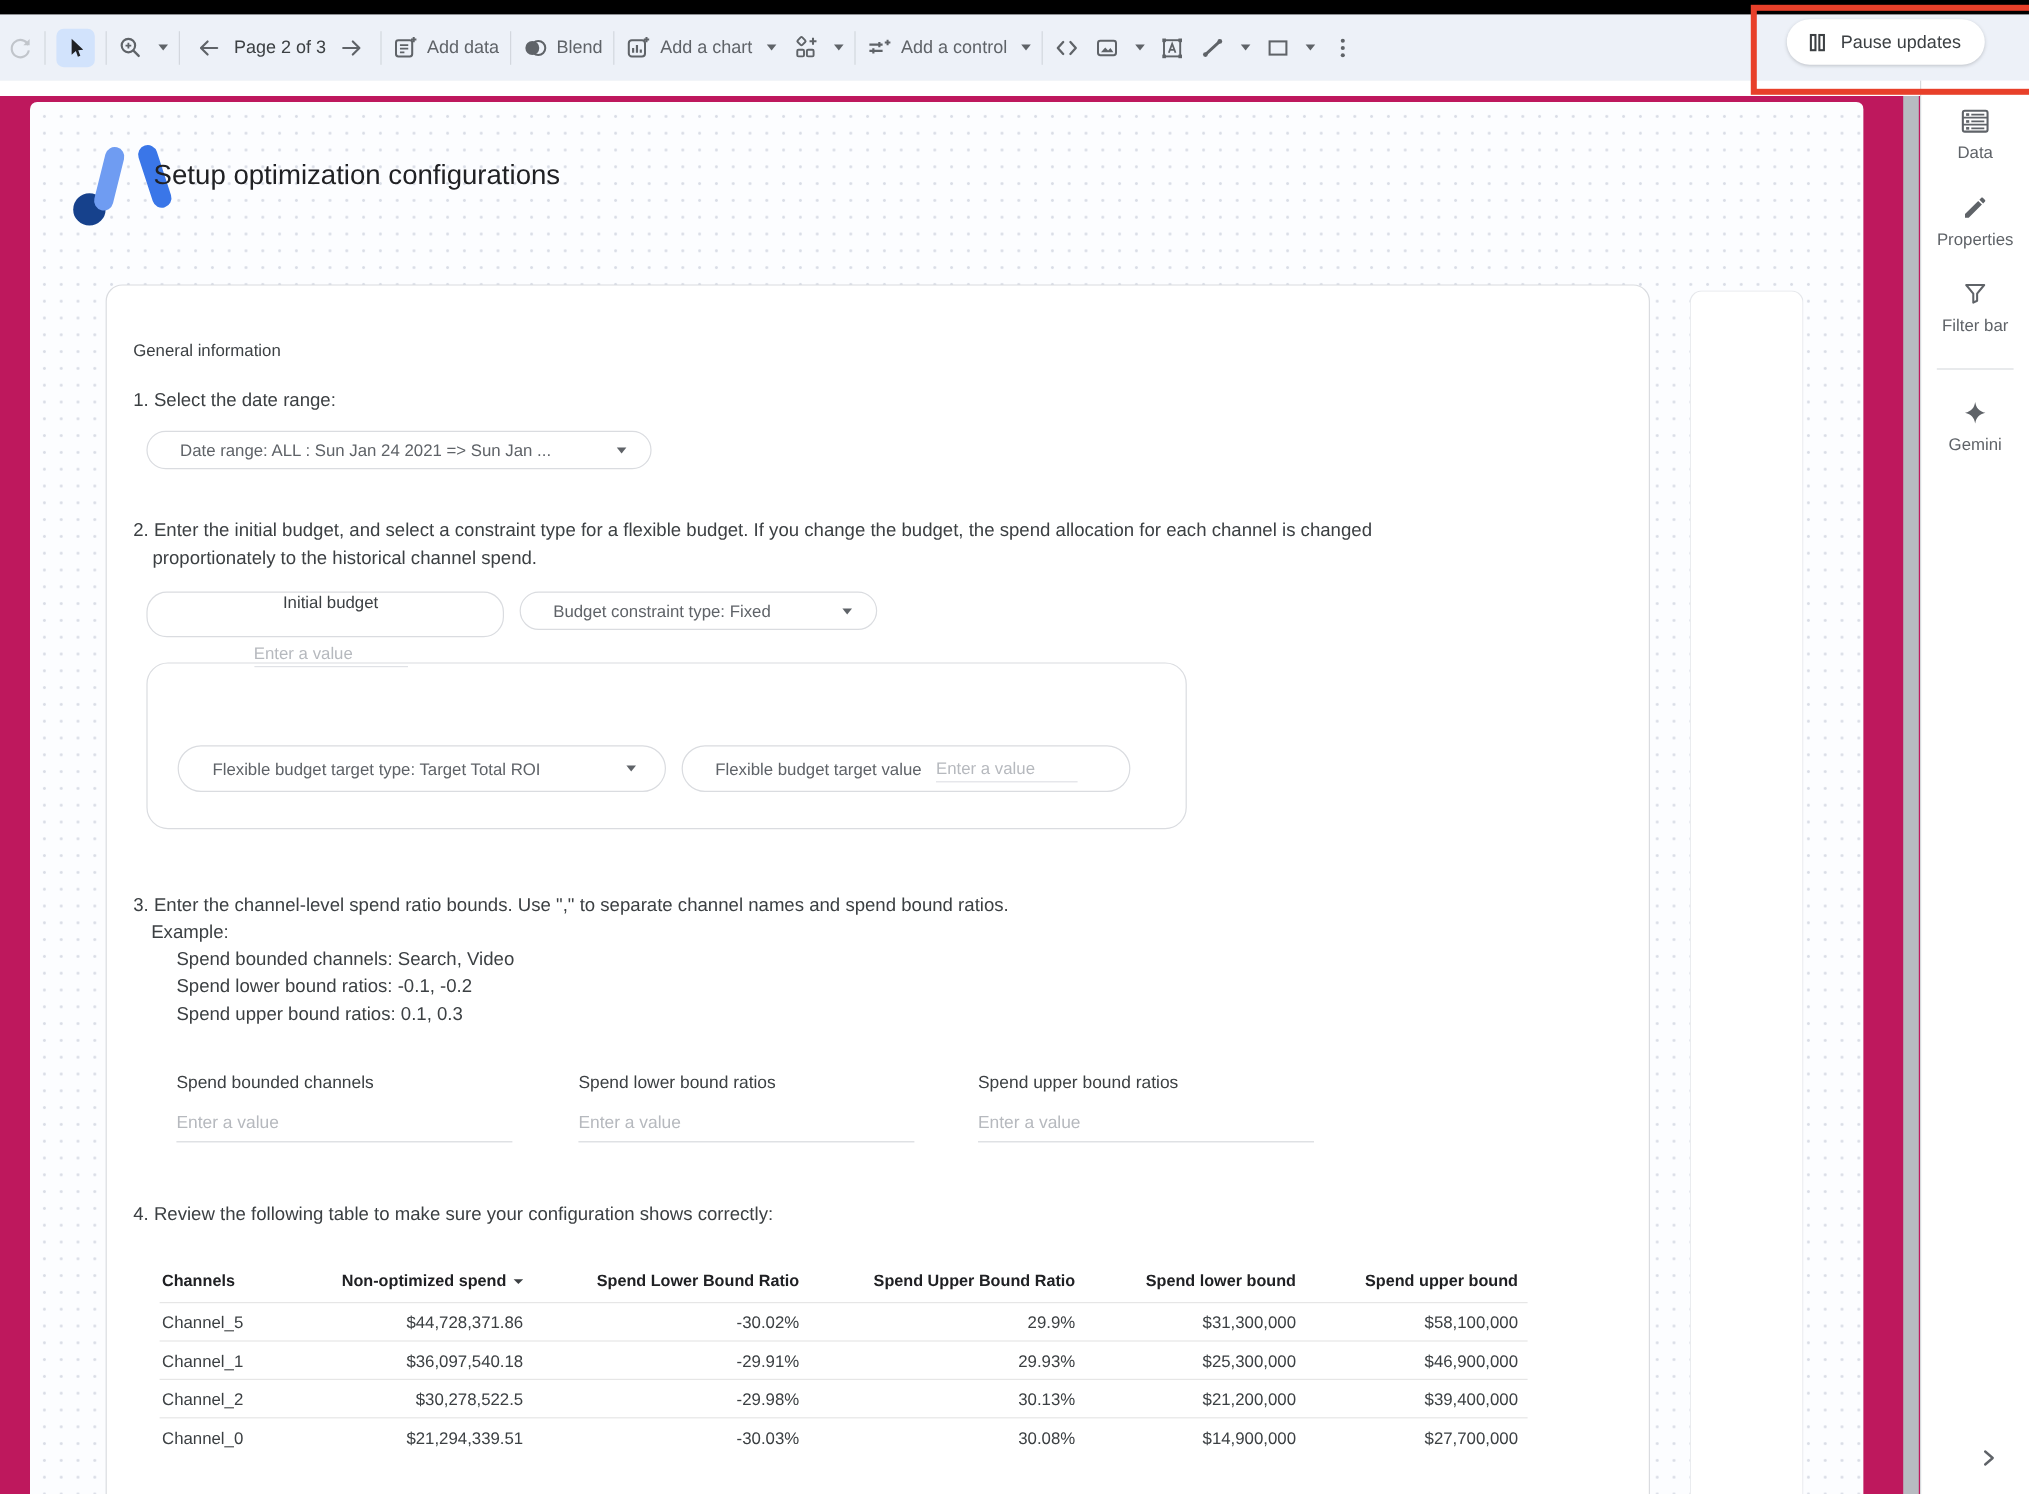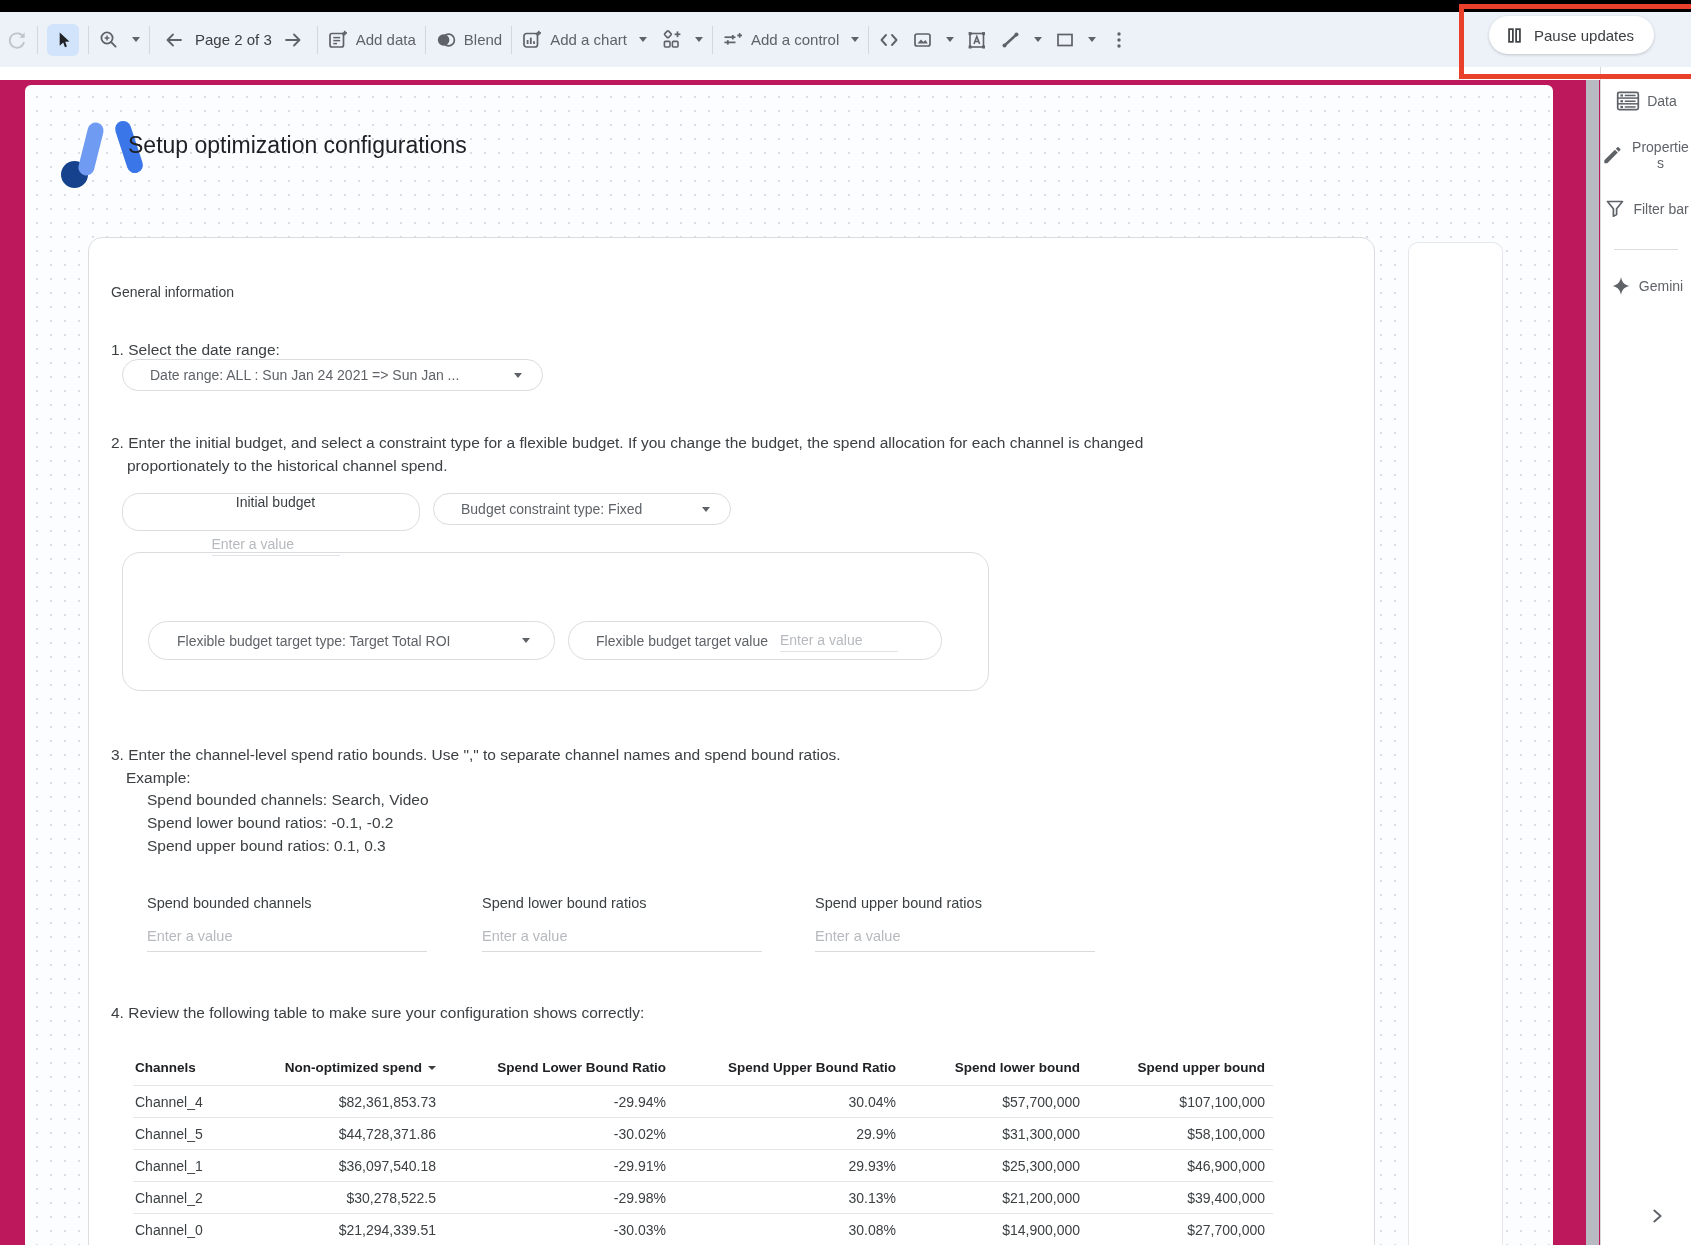"Data" .rp-item { flex-direction: row -> column }
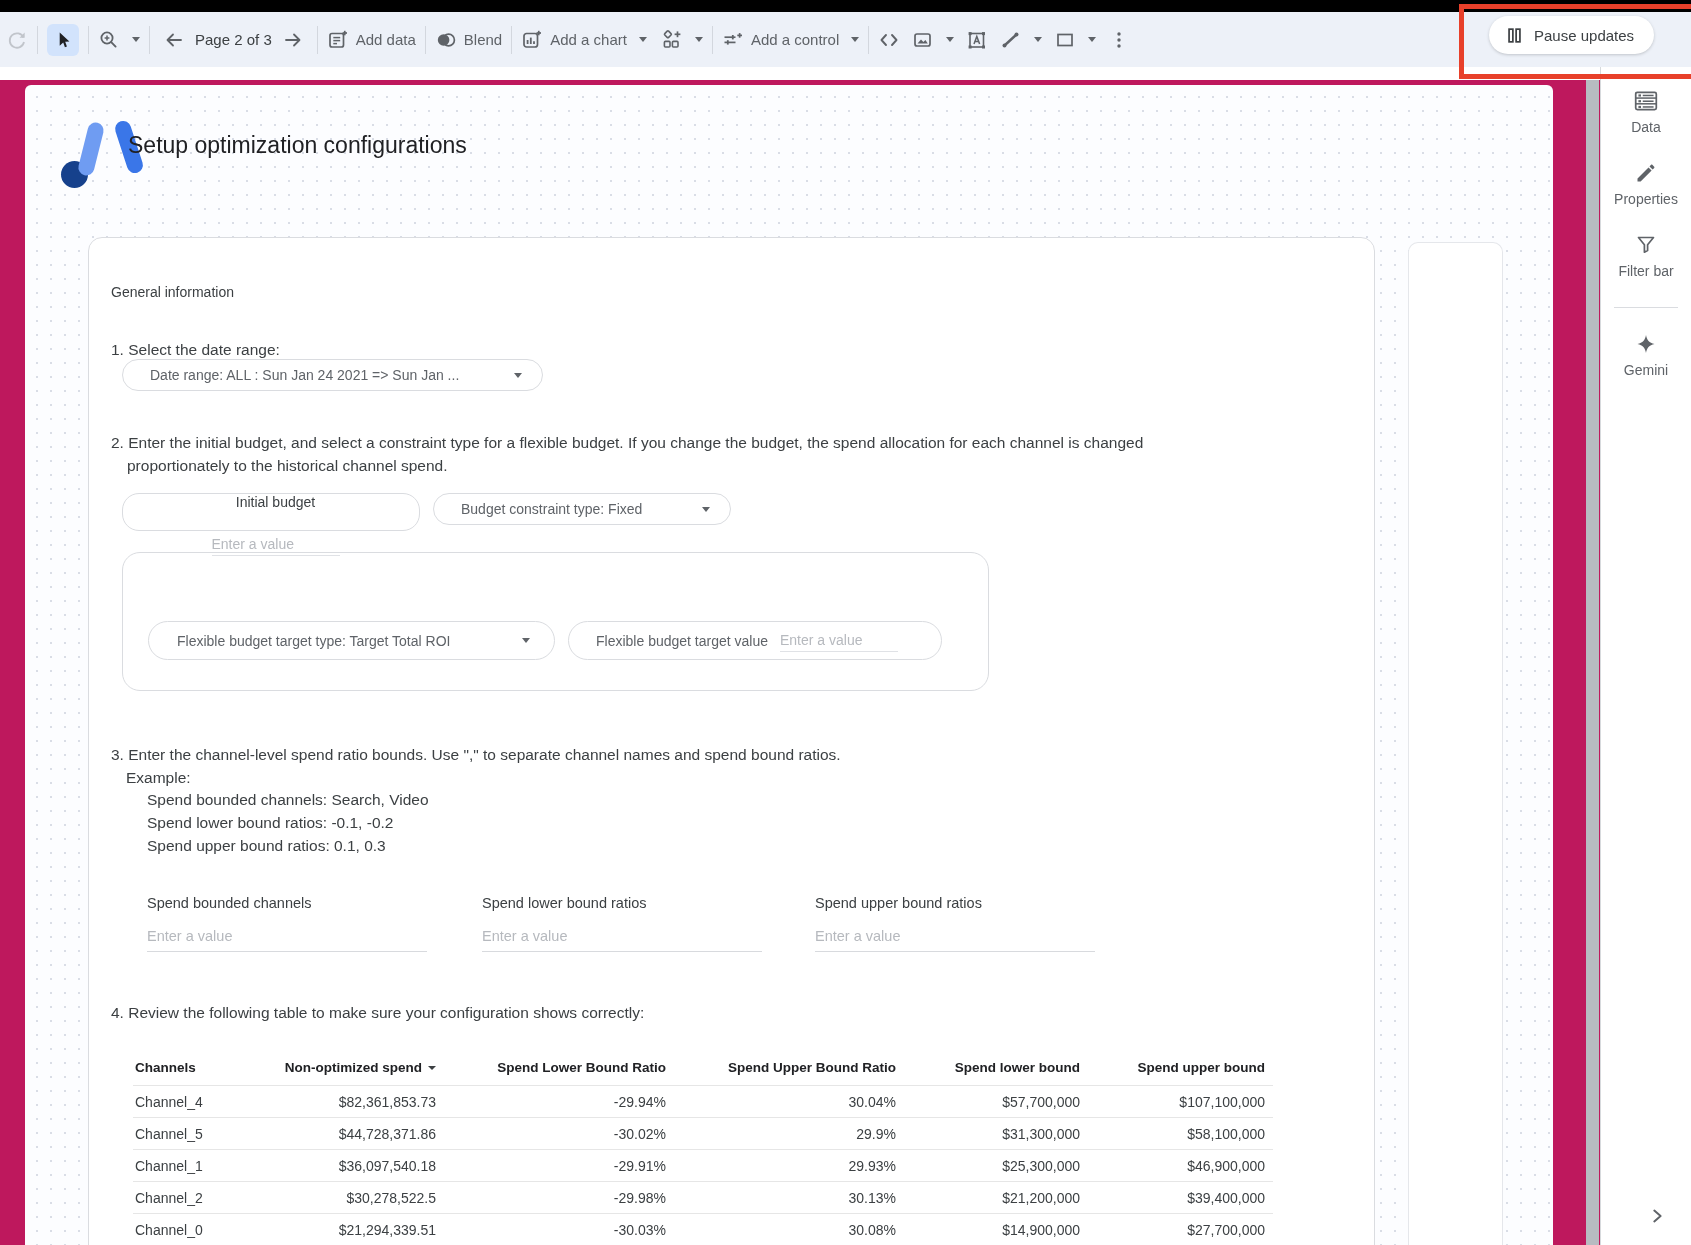"1. Select the date range:" div.abs { margin-top: 16px -> none }
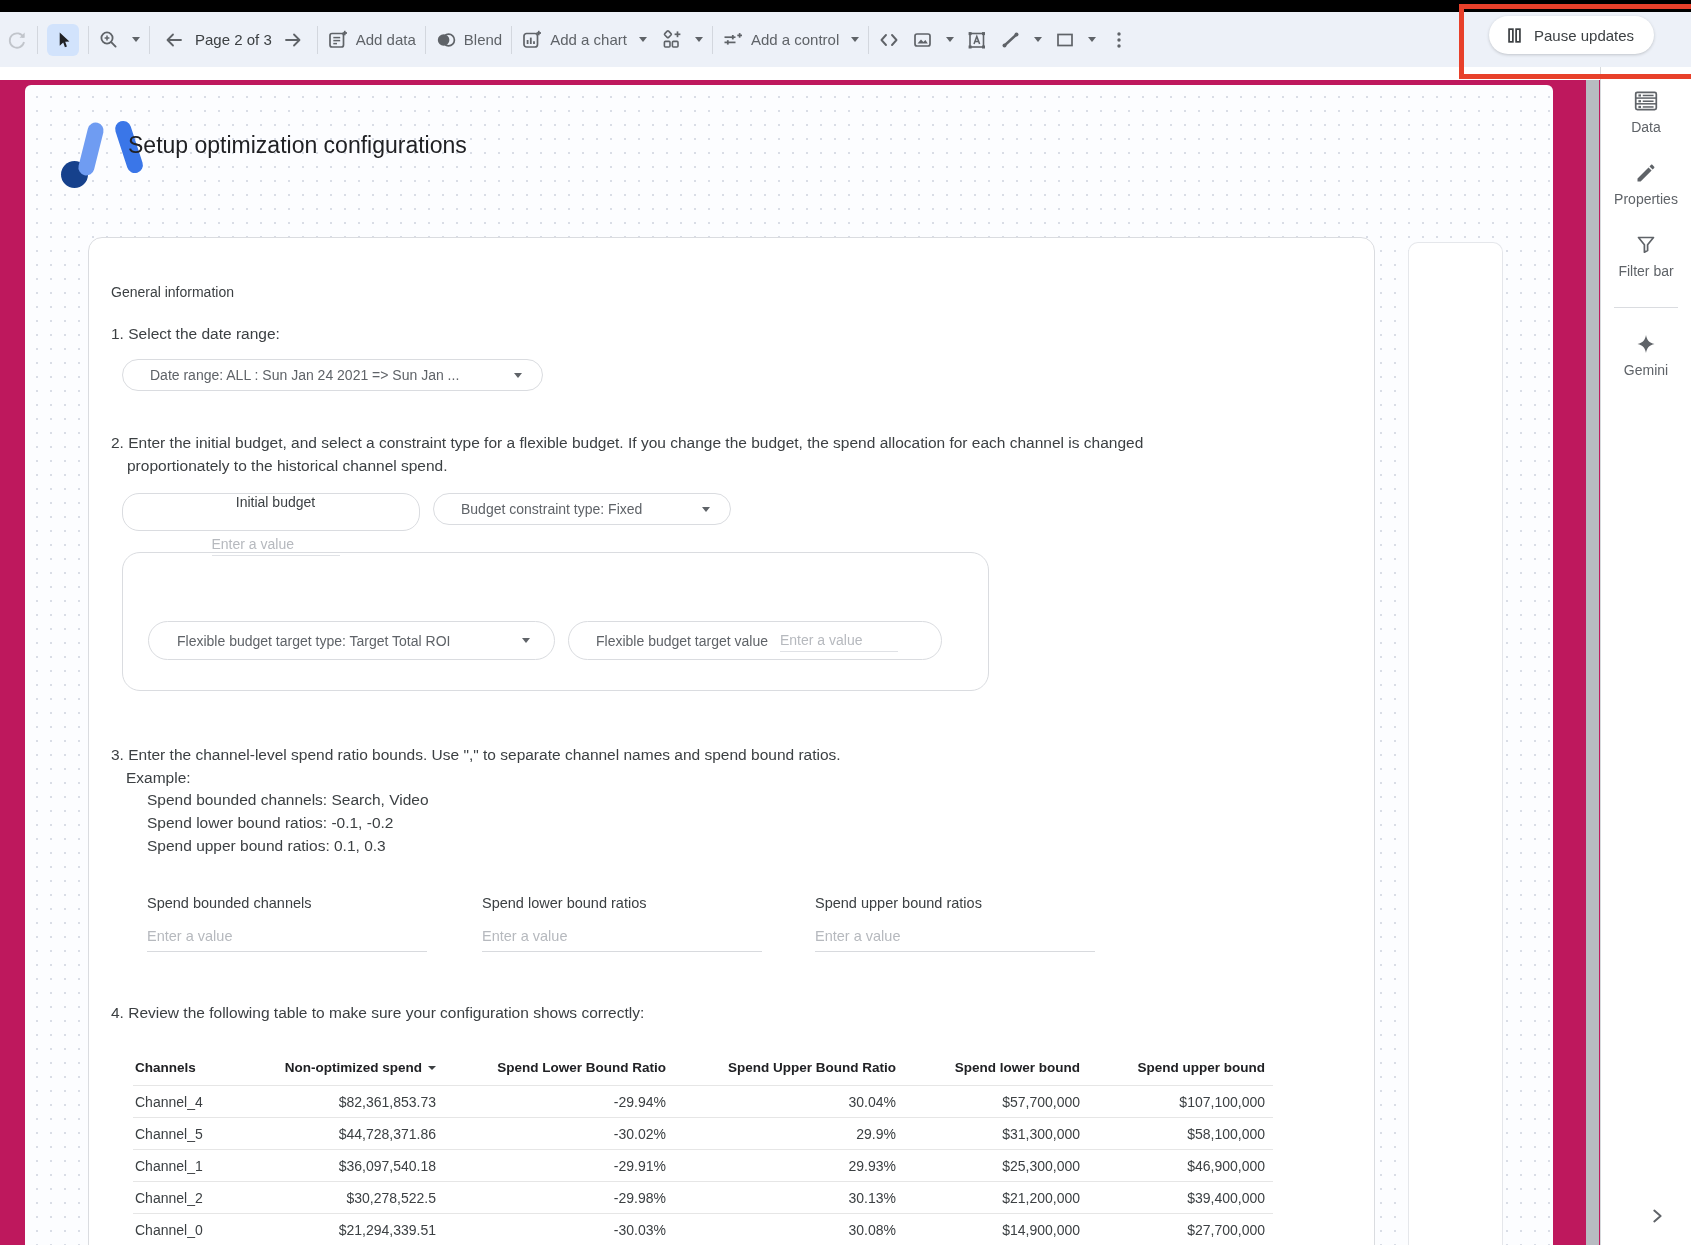"Channel_4" div.trow { html: <div> <div>Channel_4</div> <div>$82,361,853.73</div> <div>-29.94%</div> <div>30.04%</div> <div>$57,700,000</div> <div>$107,100,000</div> </div> -> none }
